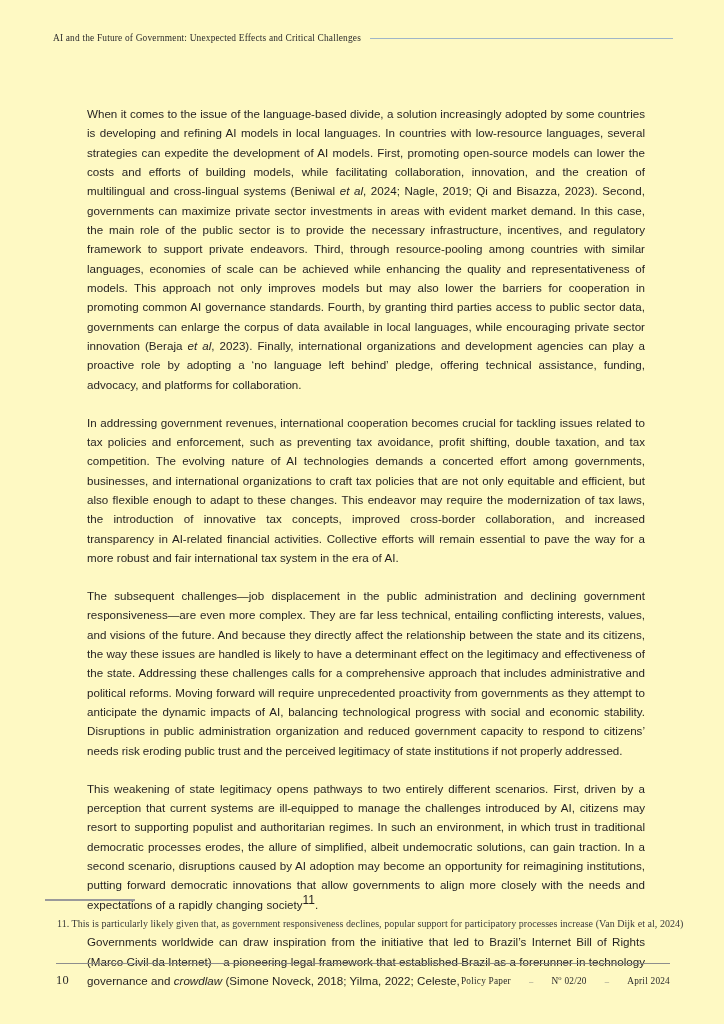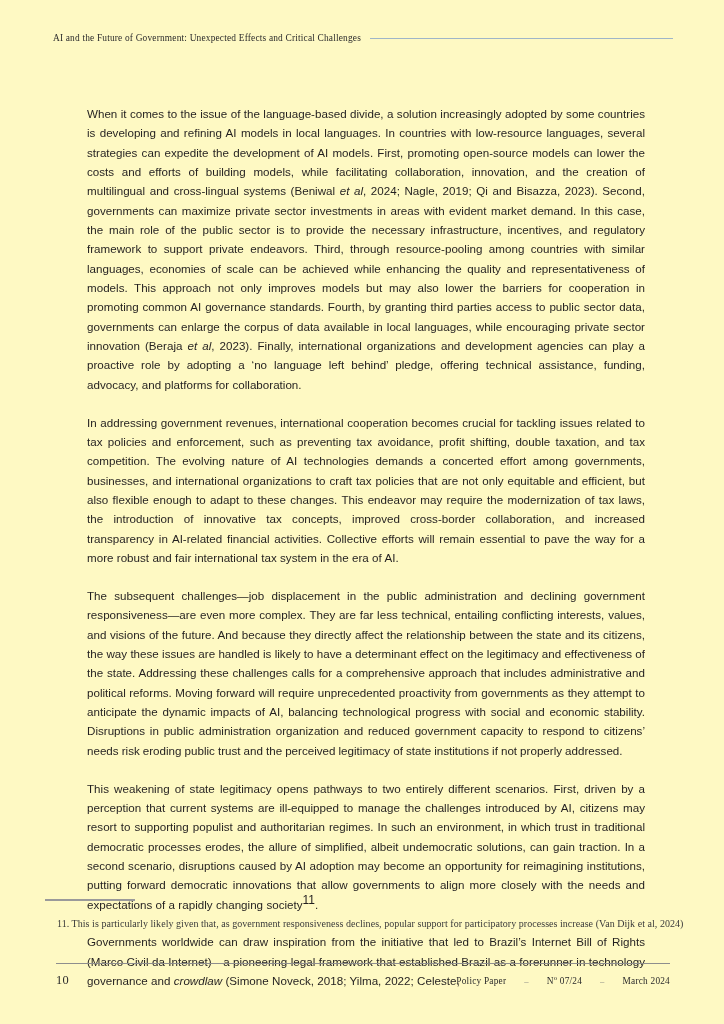"07/24" span { text: 07/24 -> 02/20 }
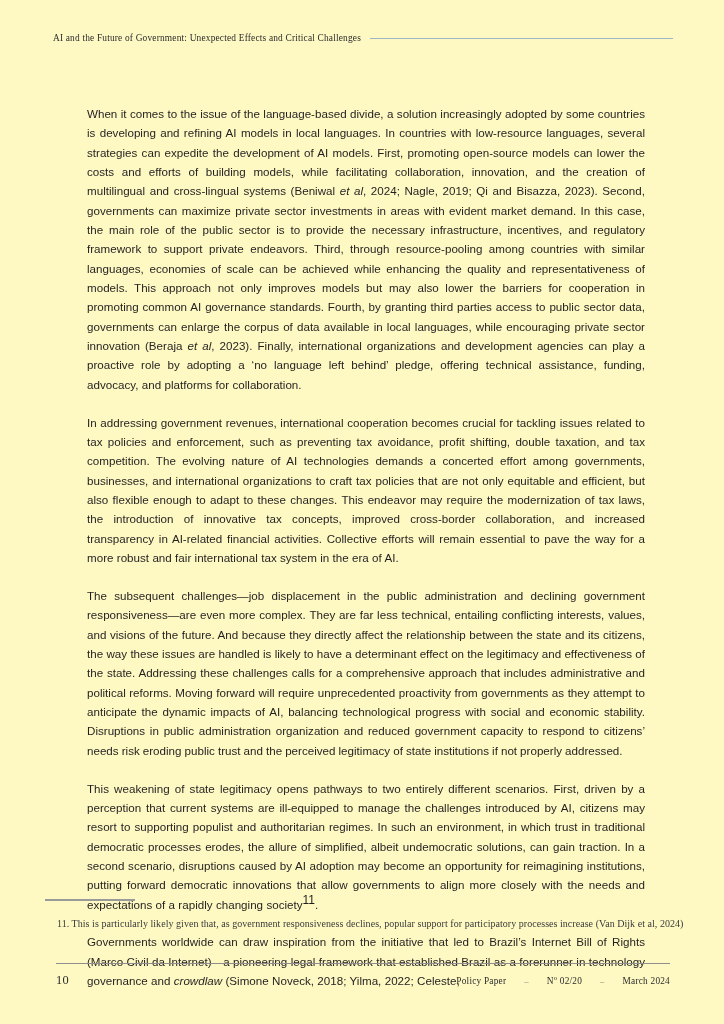"March 2024" span { text: March -> April }
